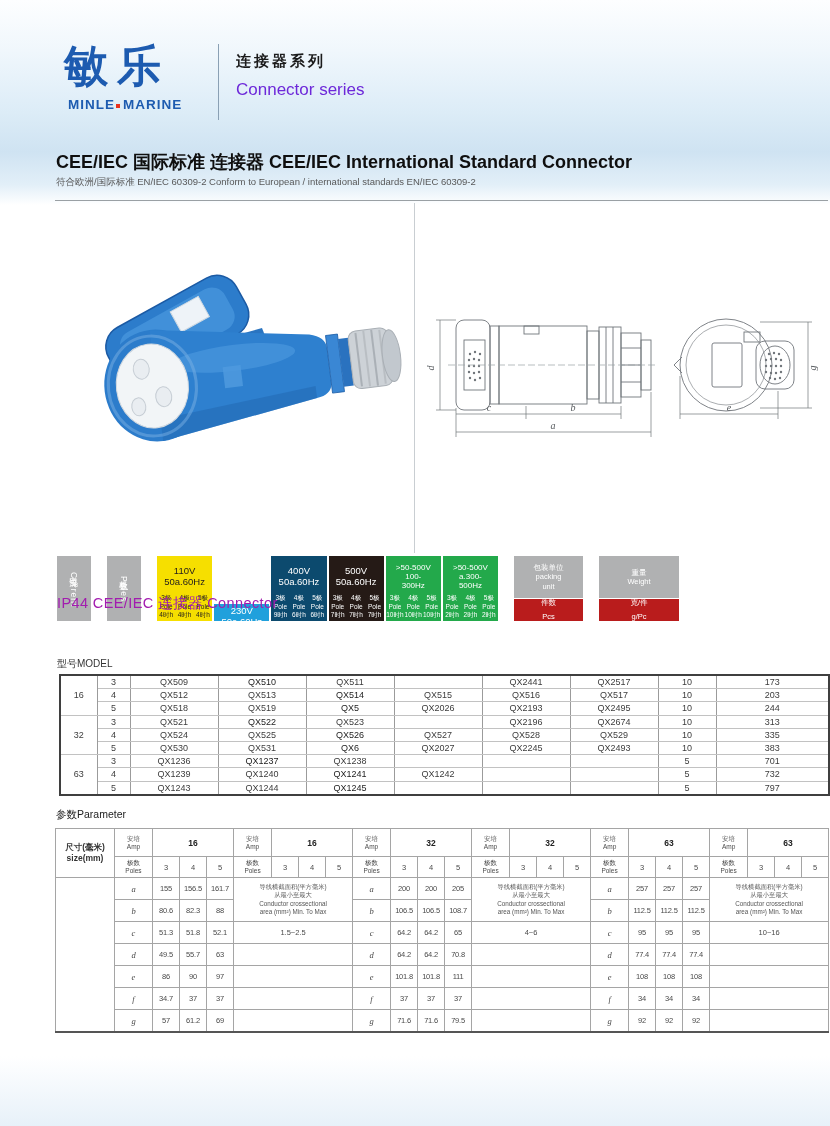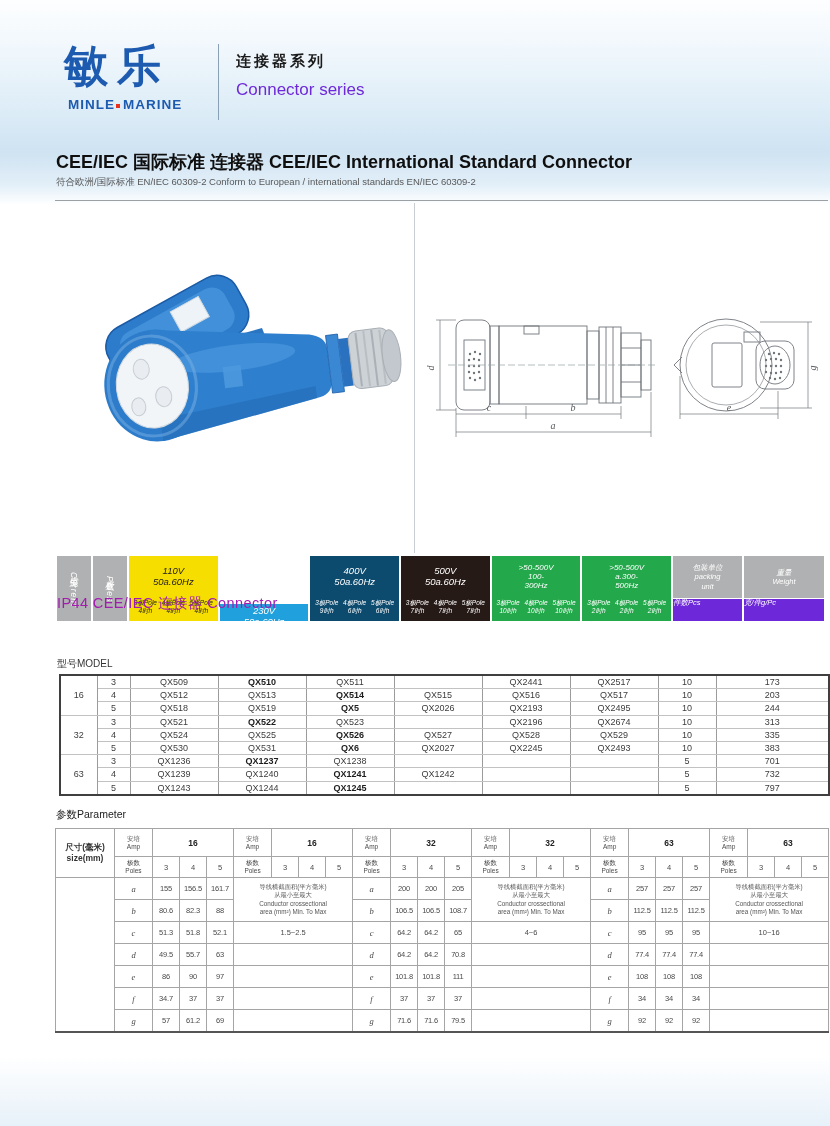"110V" .strip { font-style: italic -> none; gap: 2px -> 16px; width: 767px -> 622px }
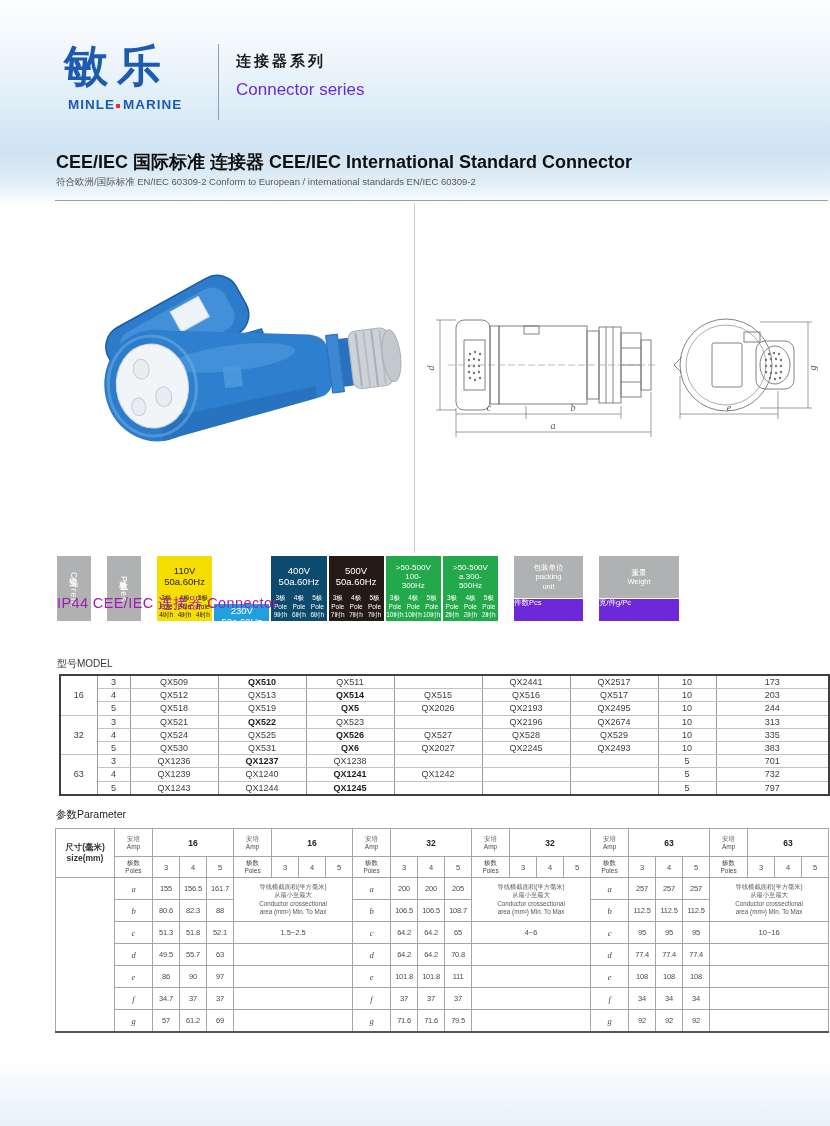"件数" .pack-bot { background: #6d28d9 -> #b91c1c; flex-direction: row -> column; justify-content: flex-start -> space-between }
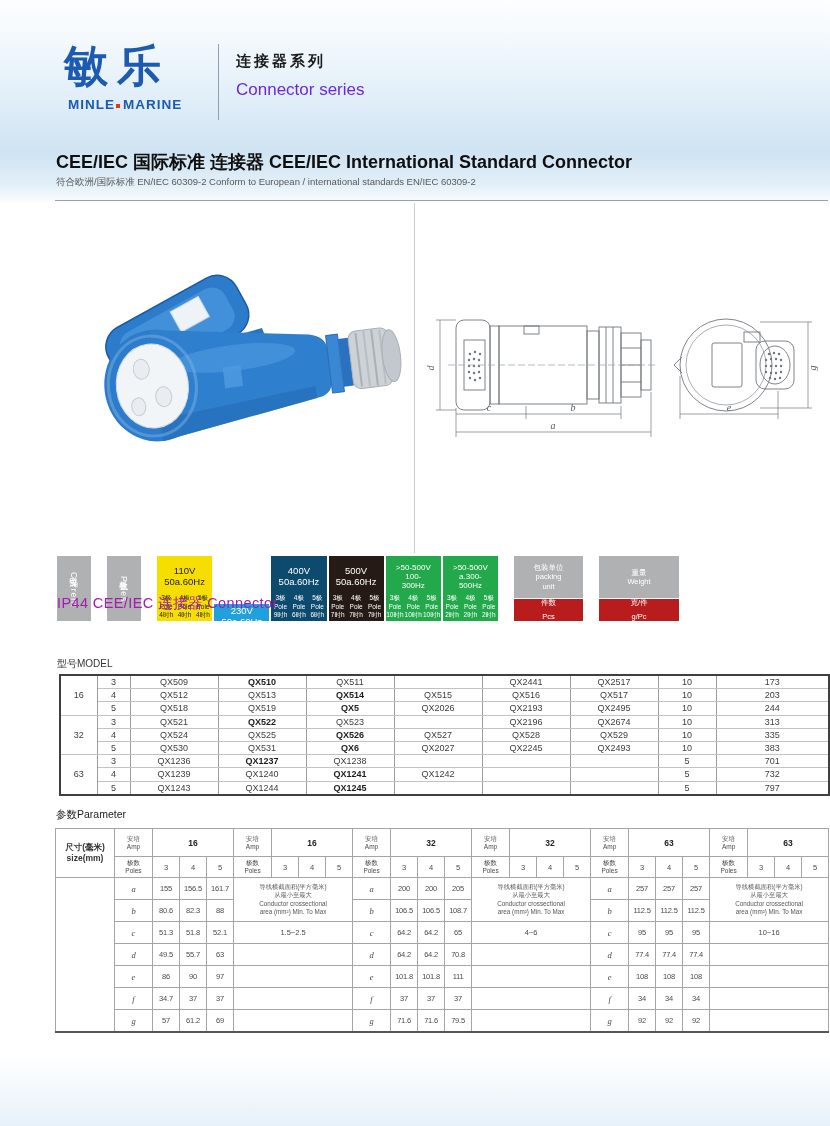"QX510" .bold-model { font-weight: bold -> normal }
